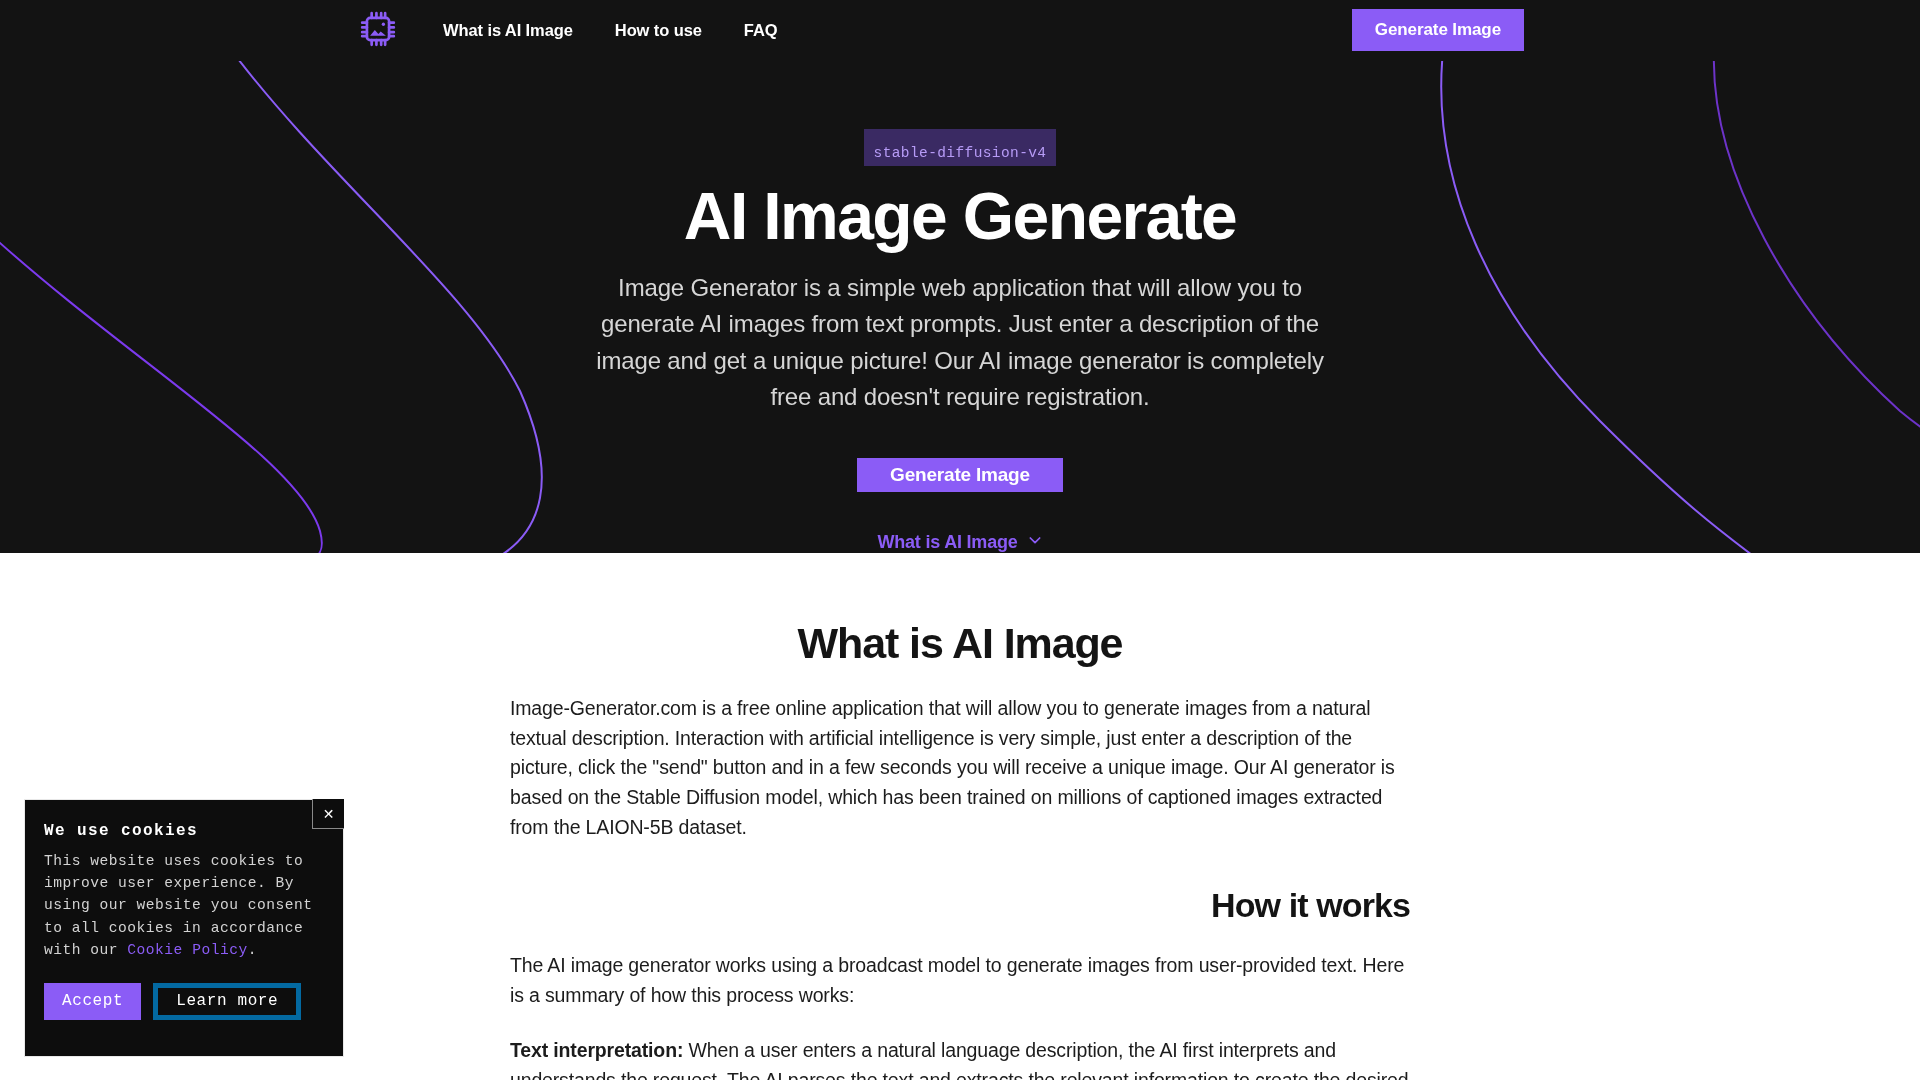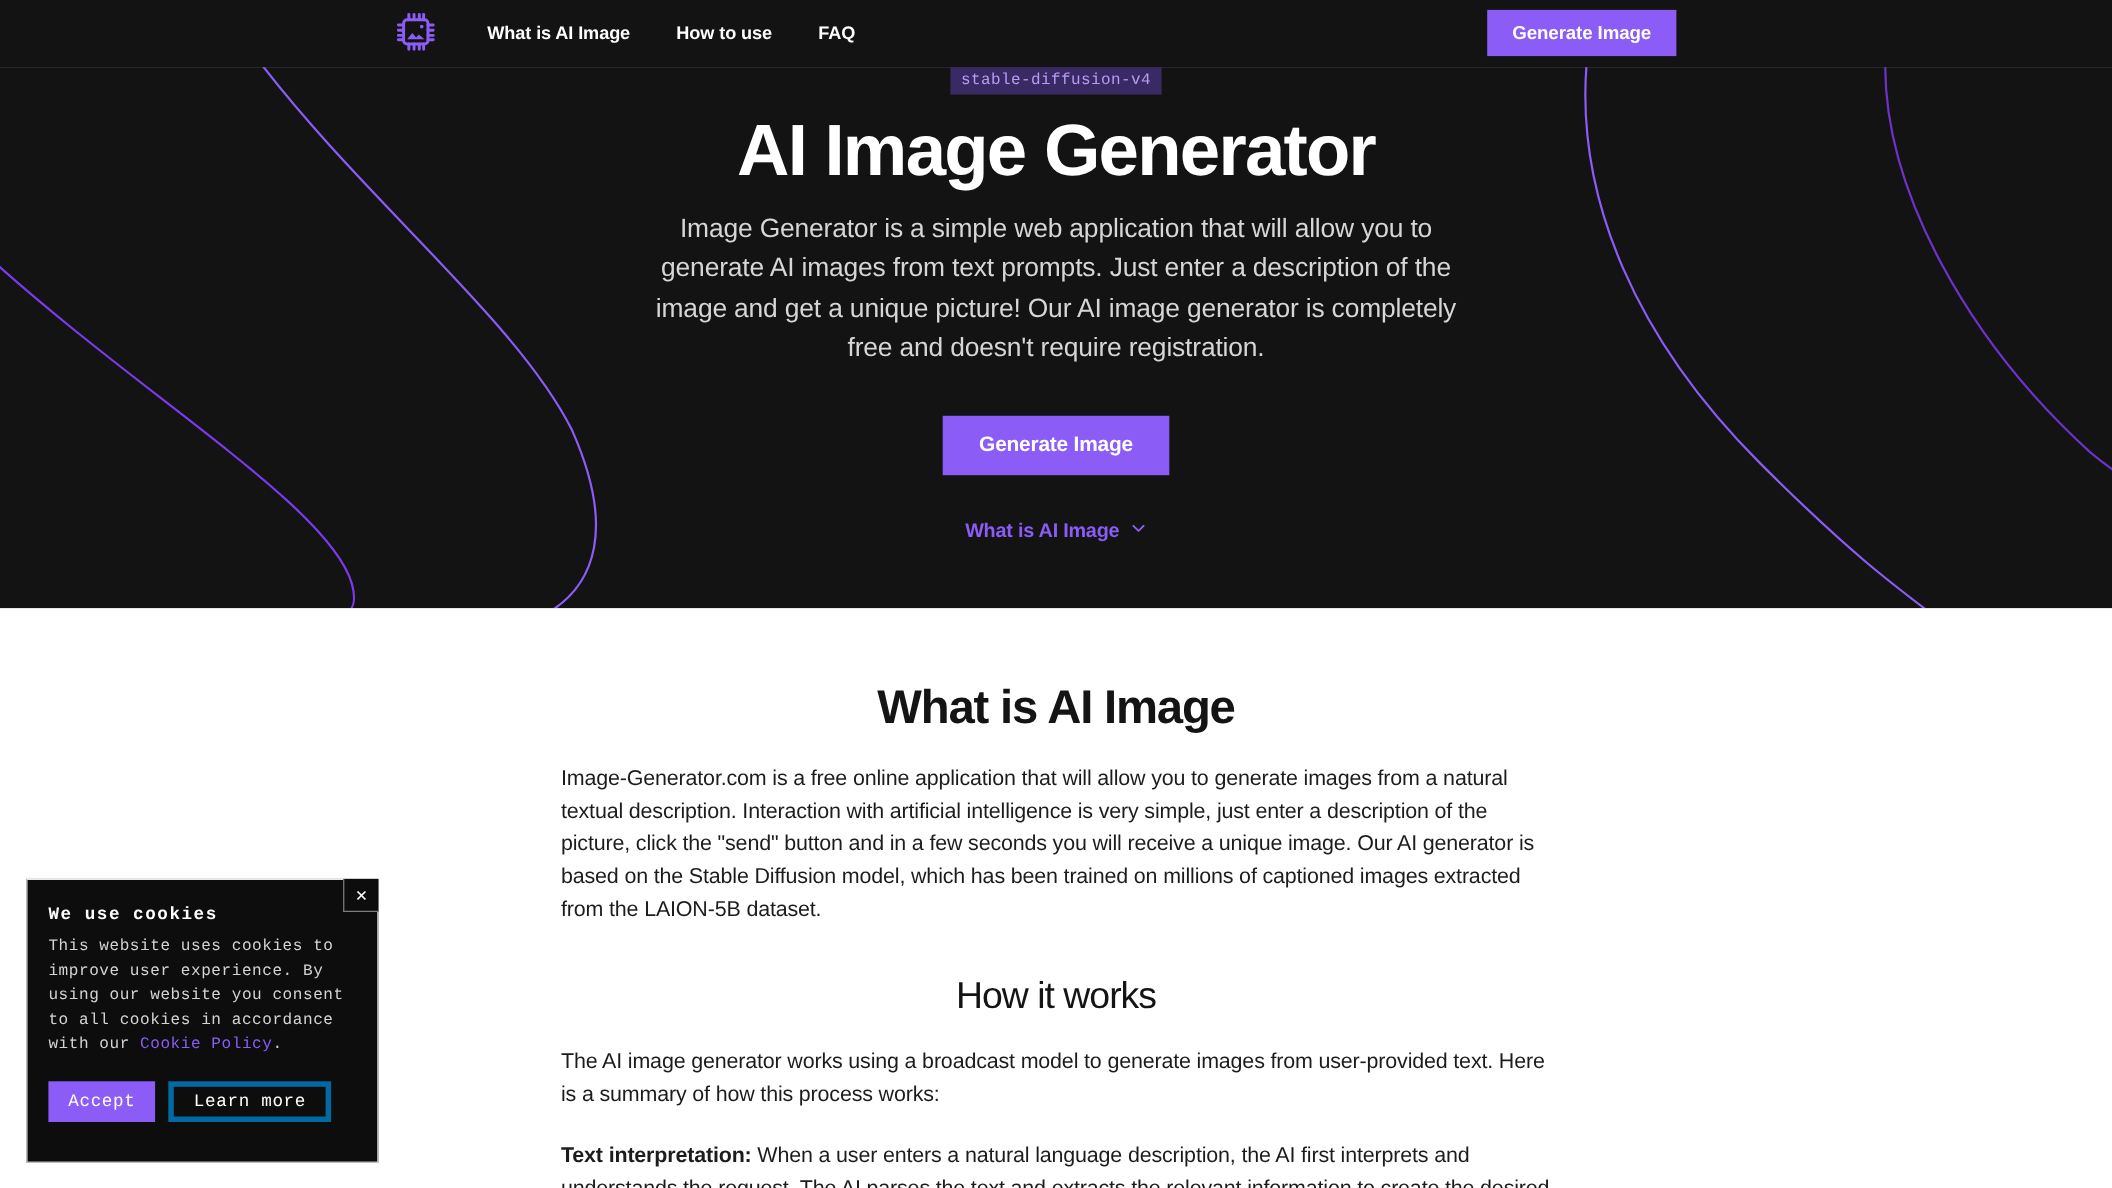"stable-diffusion-v4" .badge { margin-top: none -> 68px; padding: 4px 10px 5px -> 16px 10px 5px }
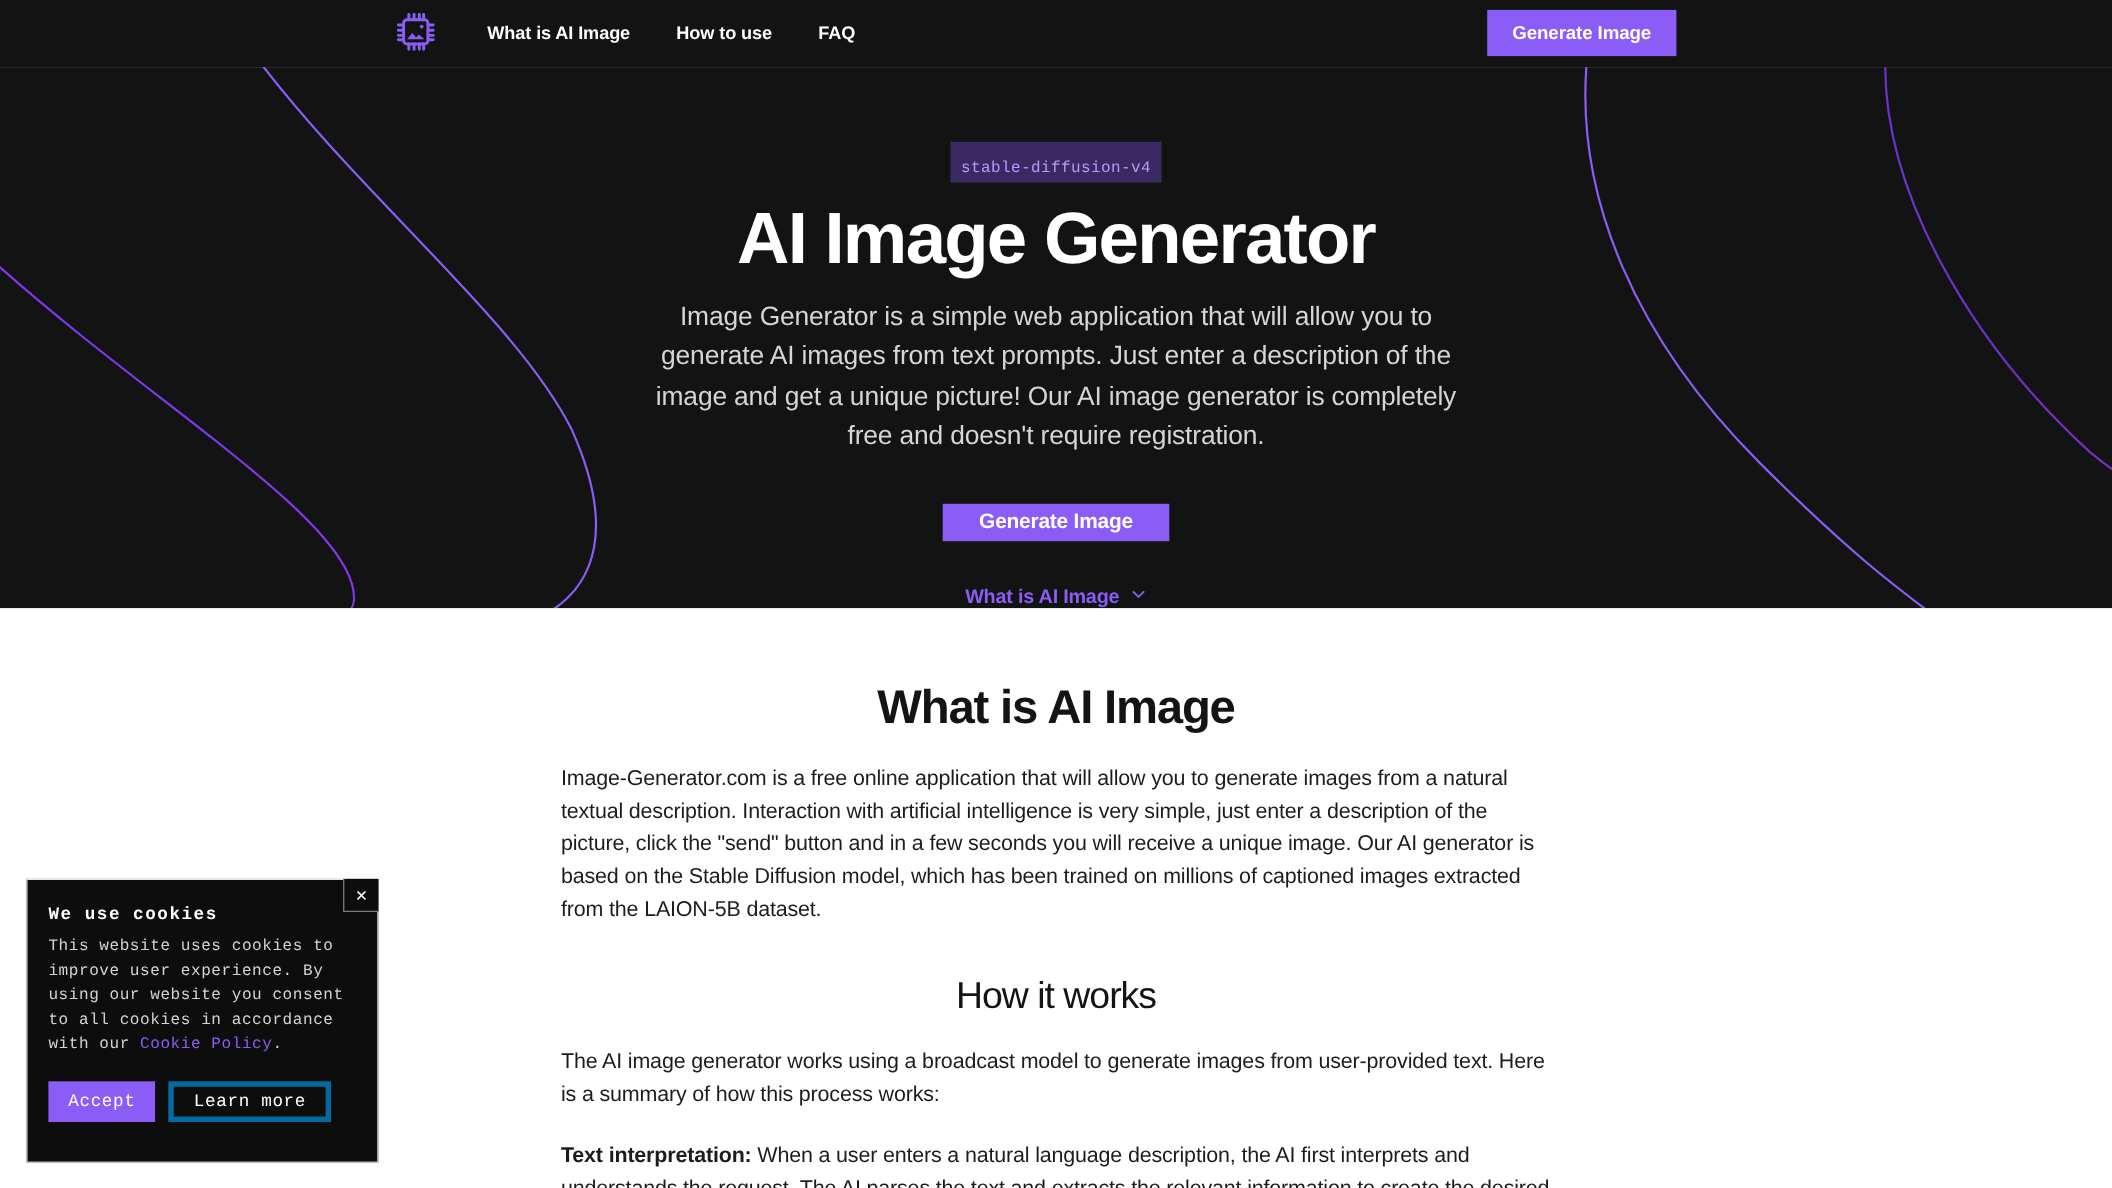"AI Image Generator" h1.hero-title { text: Generator -> Generate }
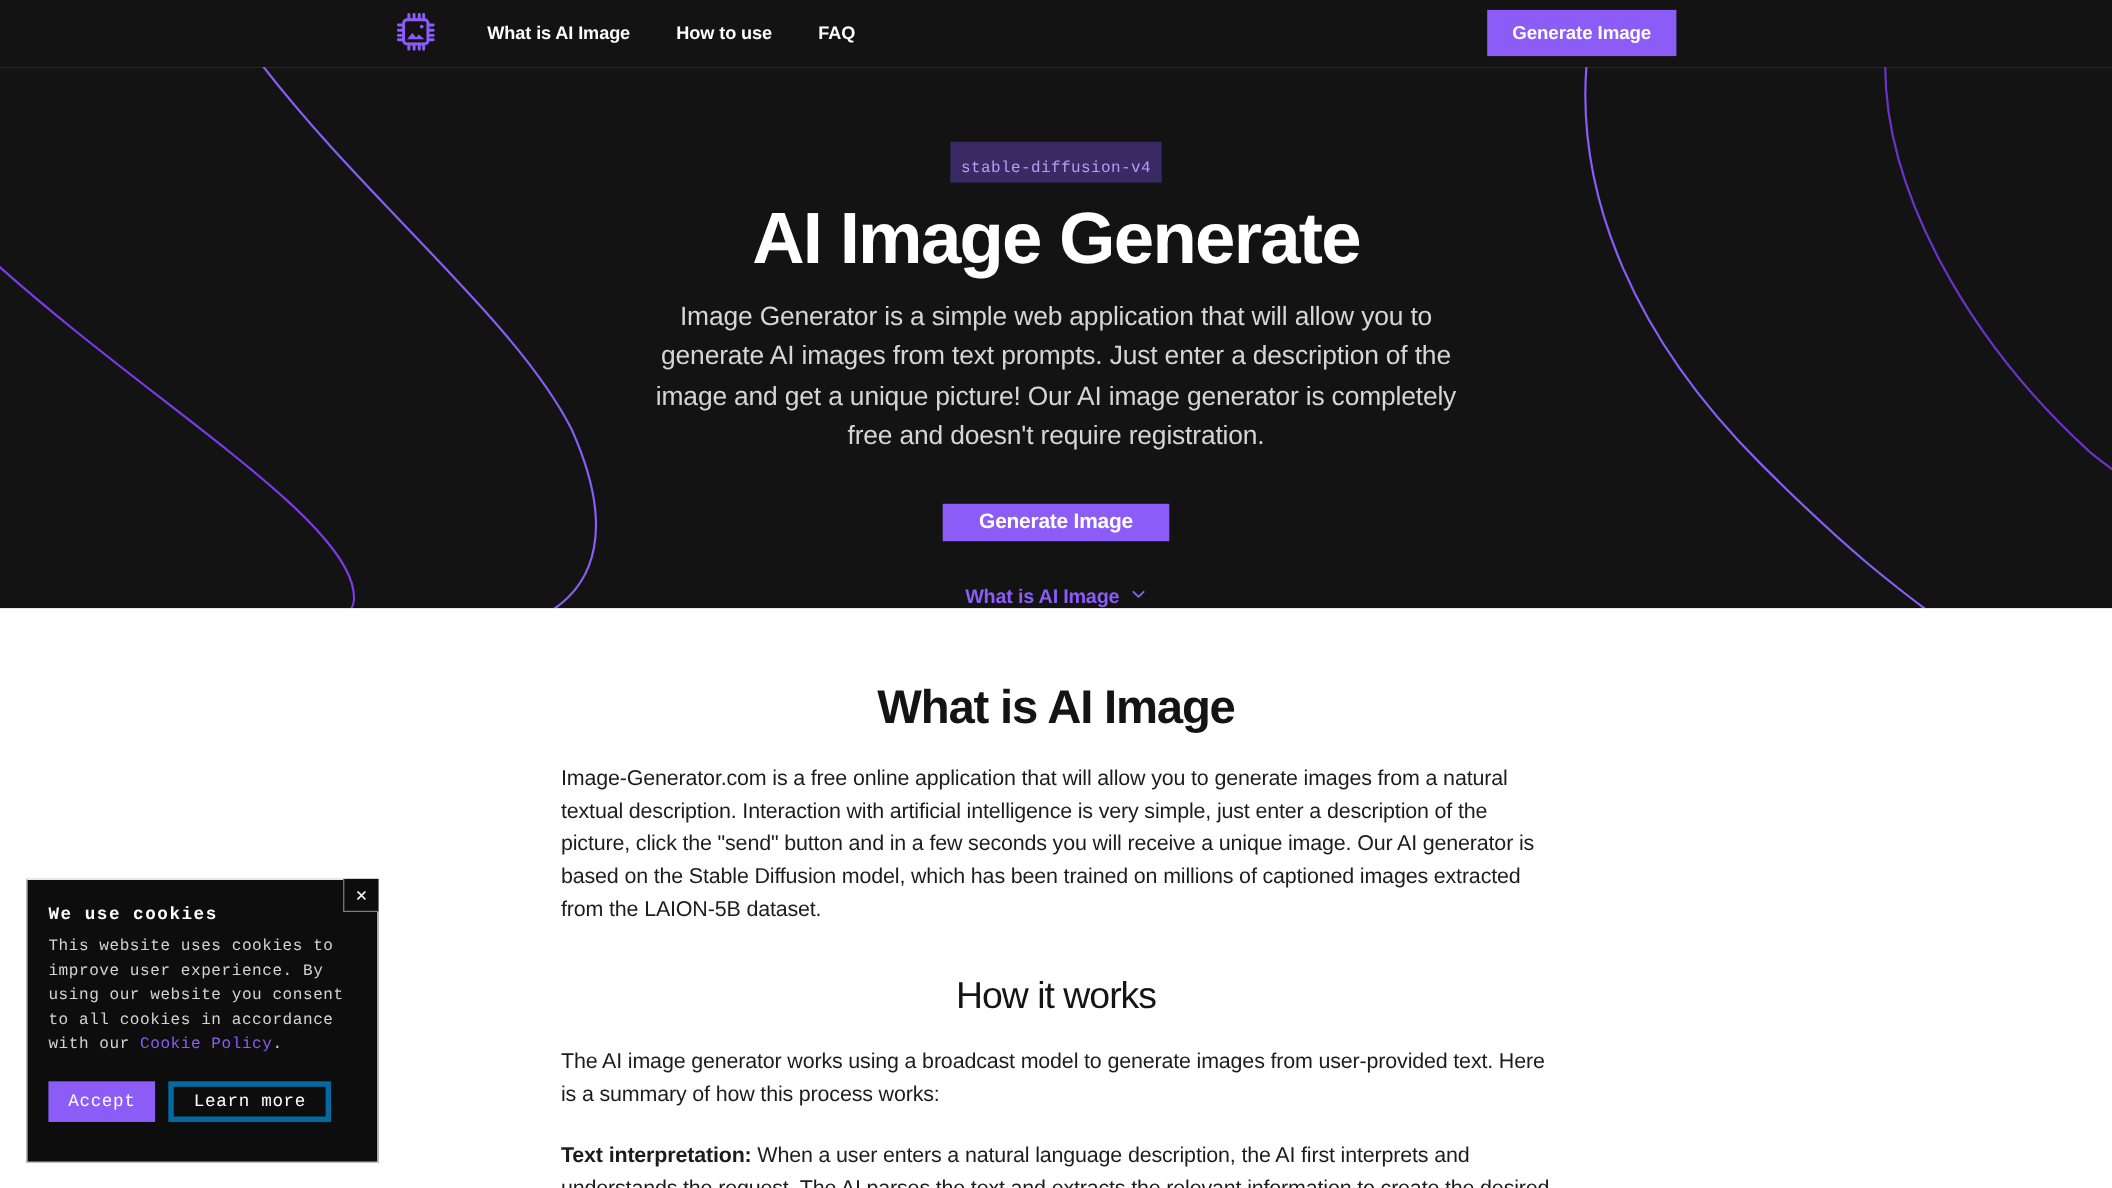"How it works" .h3 { font-weight: 400 -> 700; text-align: center -> right }
